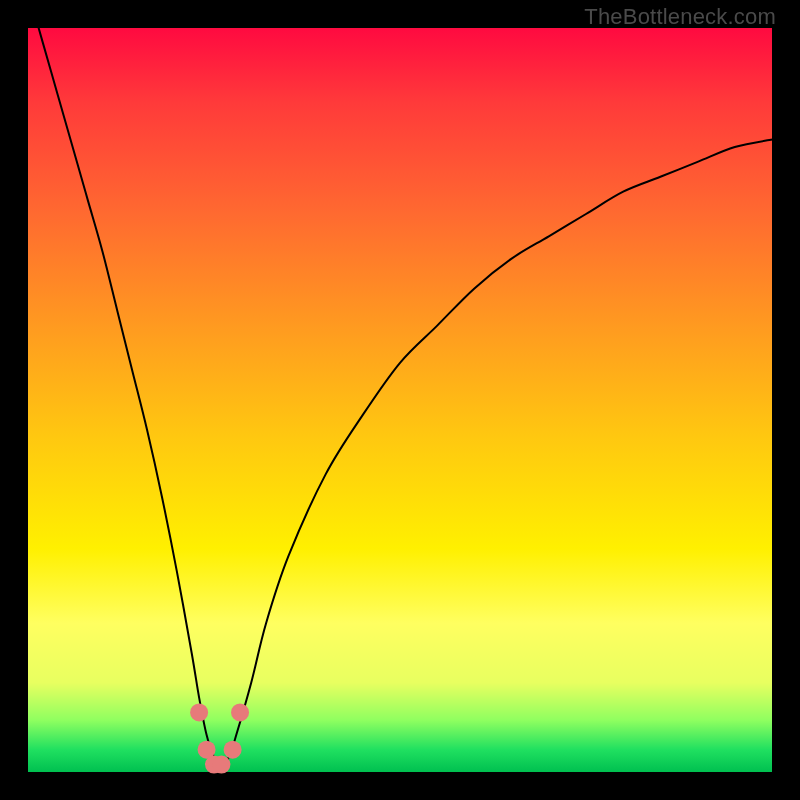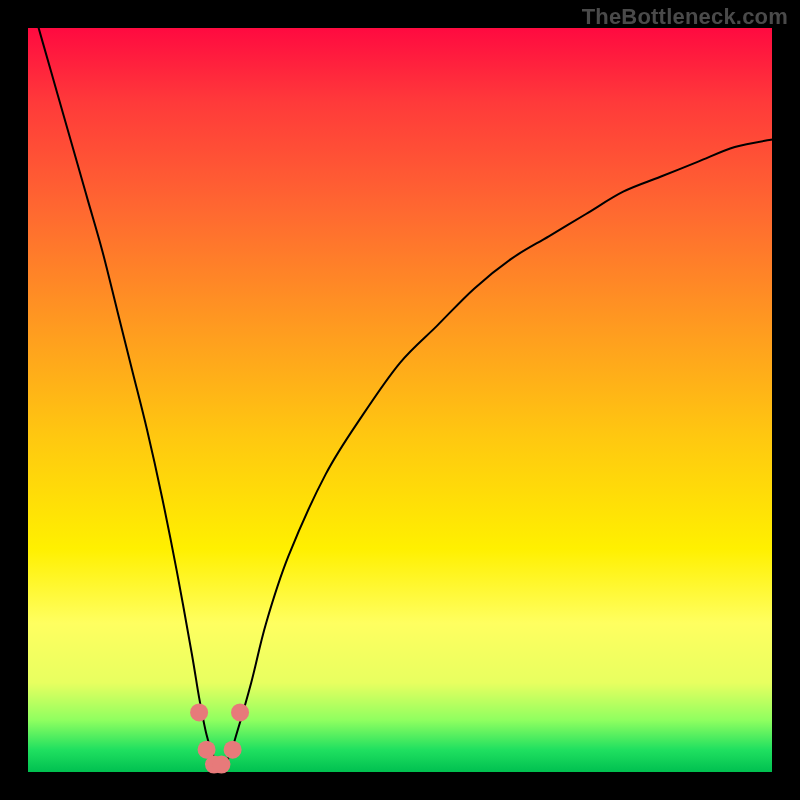"TheBottleneck.com" .watermark { font-weight: 700 -> 400; right: 12px -> 24px }
